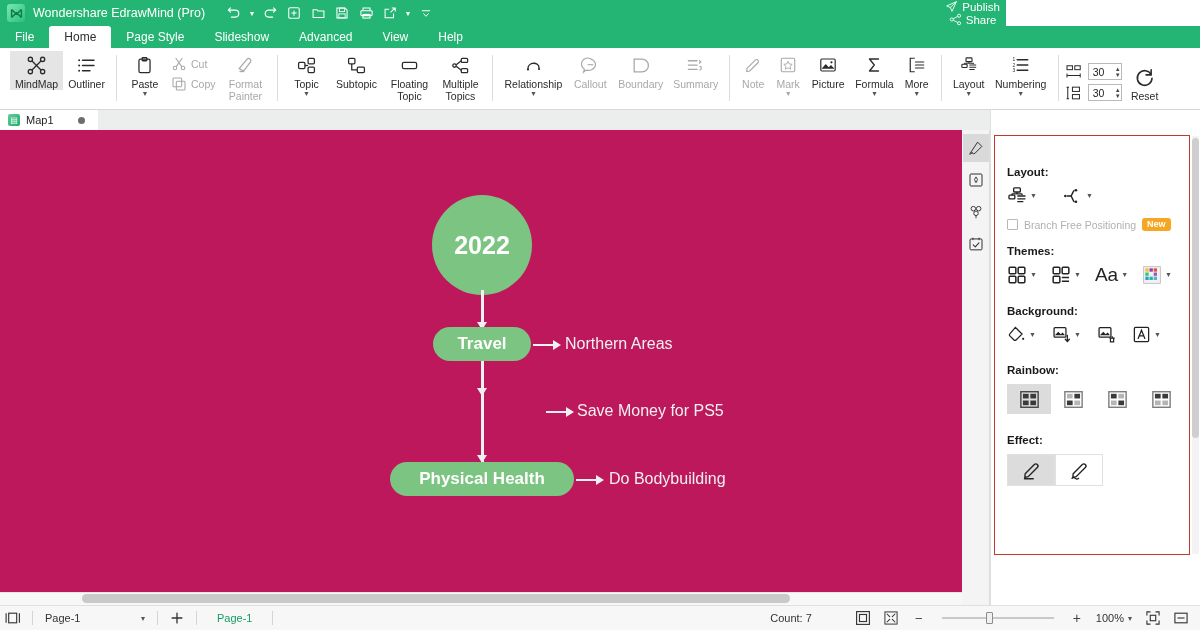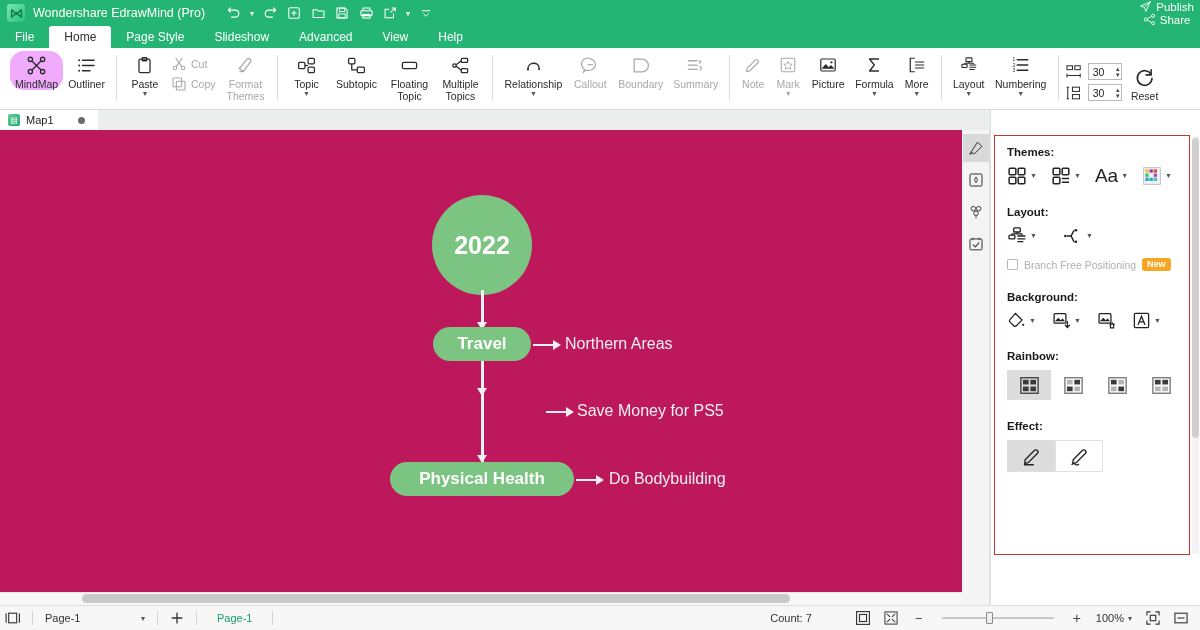"Wondershare EdrawMind (Pro)" .titlebar { width: 1200px -> 1006px }
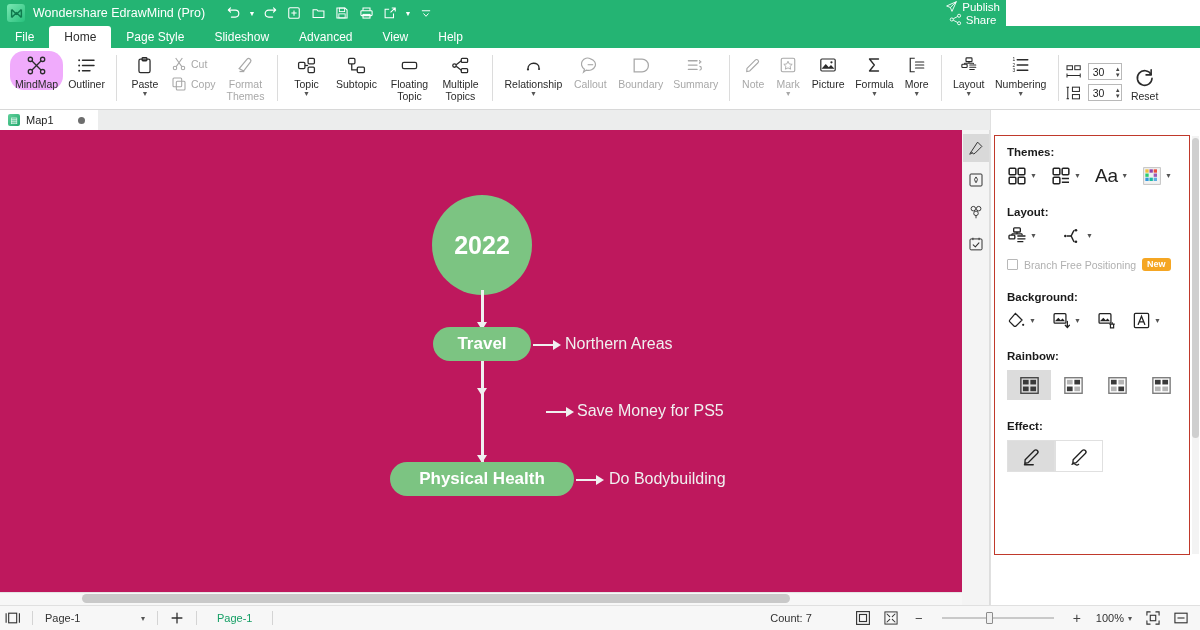"MindMap" .rbtn.sel { background: #f0abfc -> #e5e5e5; border-radius: 14px -> 0 }
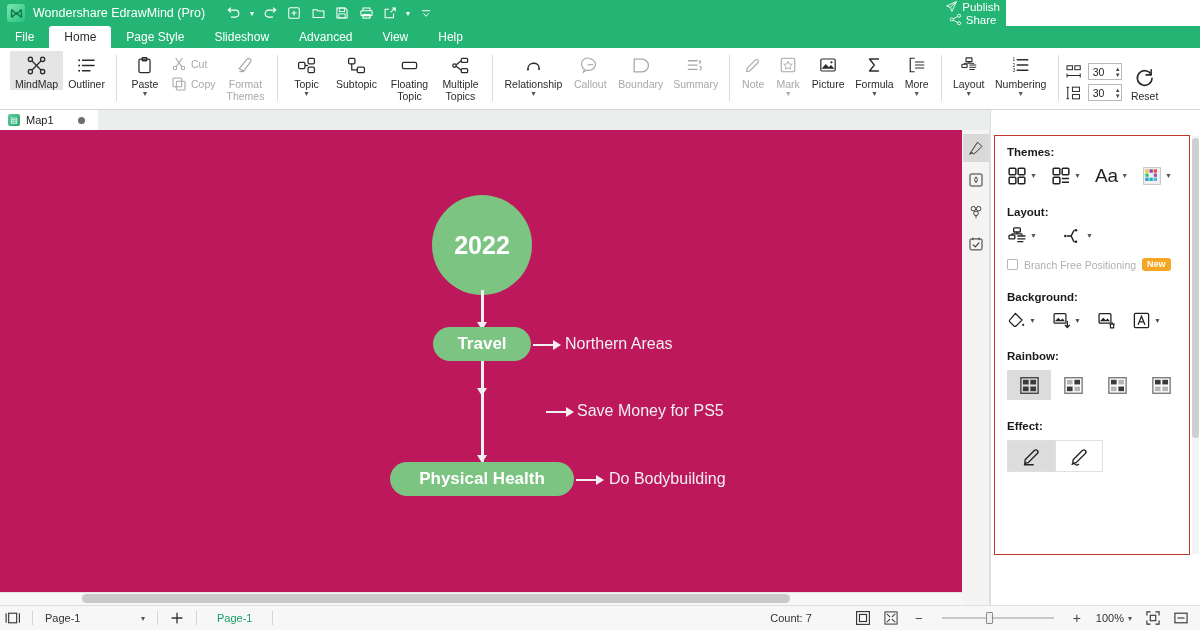"Themes" span.lbl { text: Themes -> Painter }
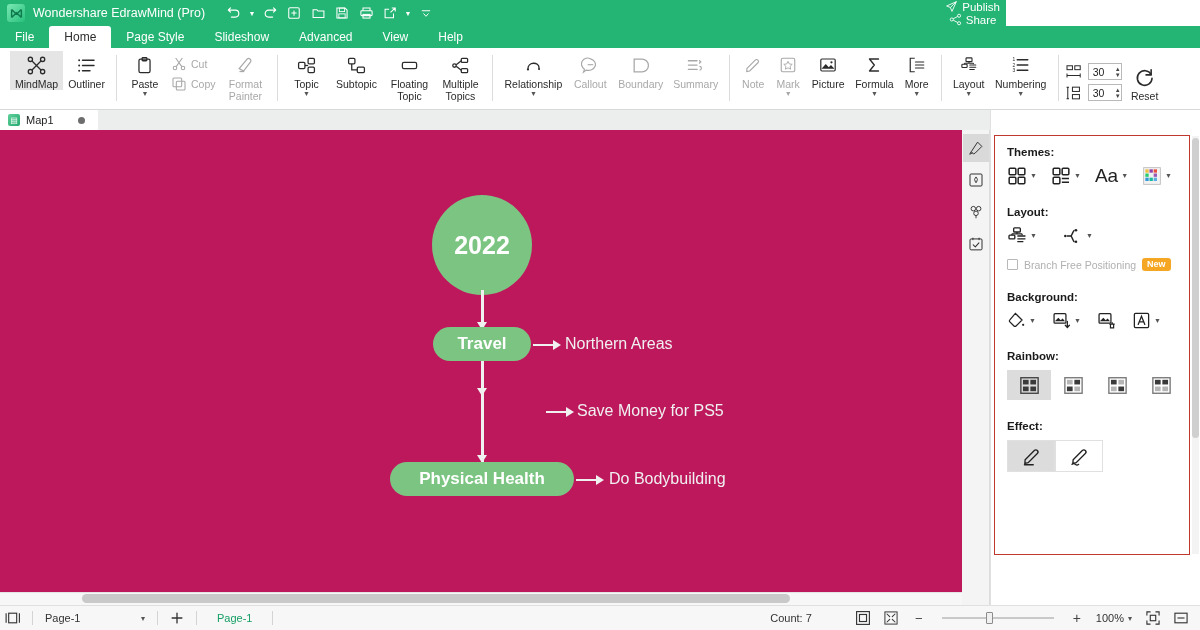"Themes:" div.sect { order: before "Layout:" -> after "Layout:" }
